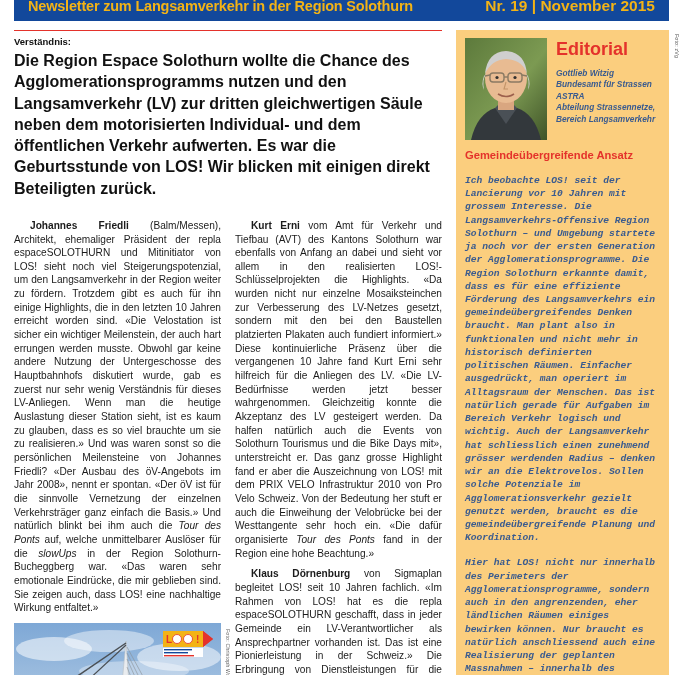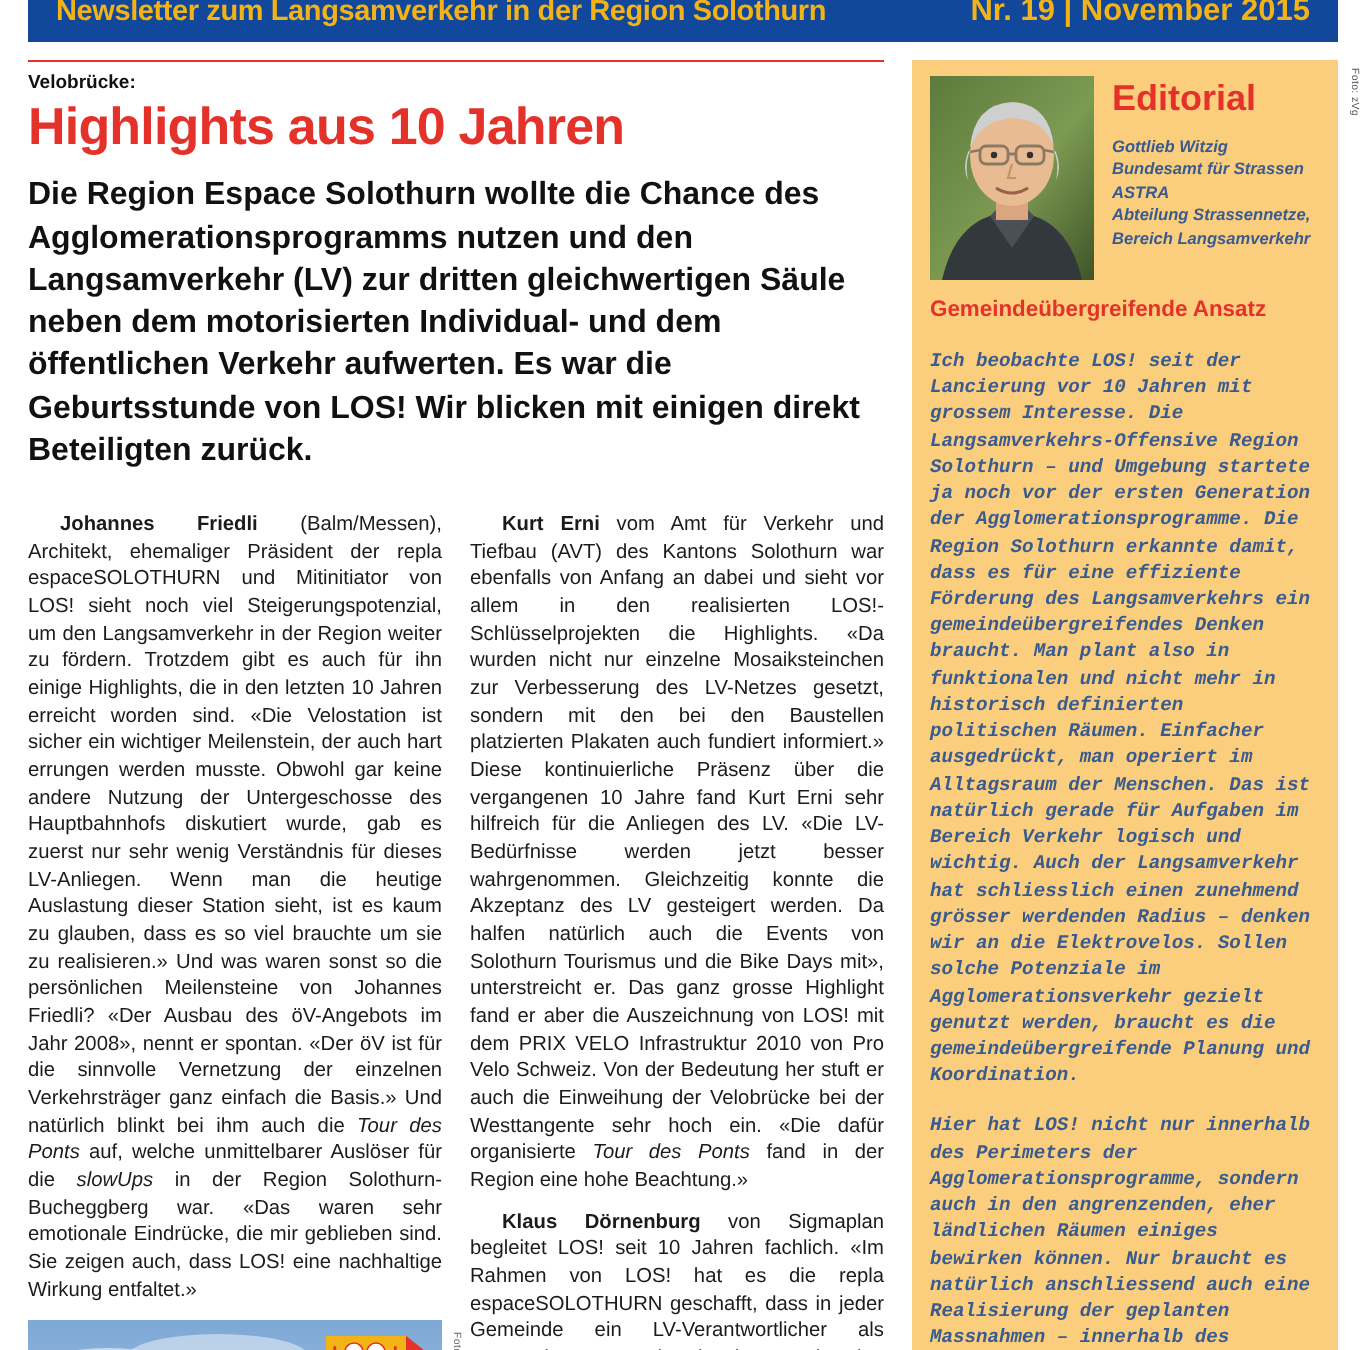"Velobrücke:" div.kicker { text: Velobrücke -> Verständnis }
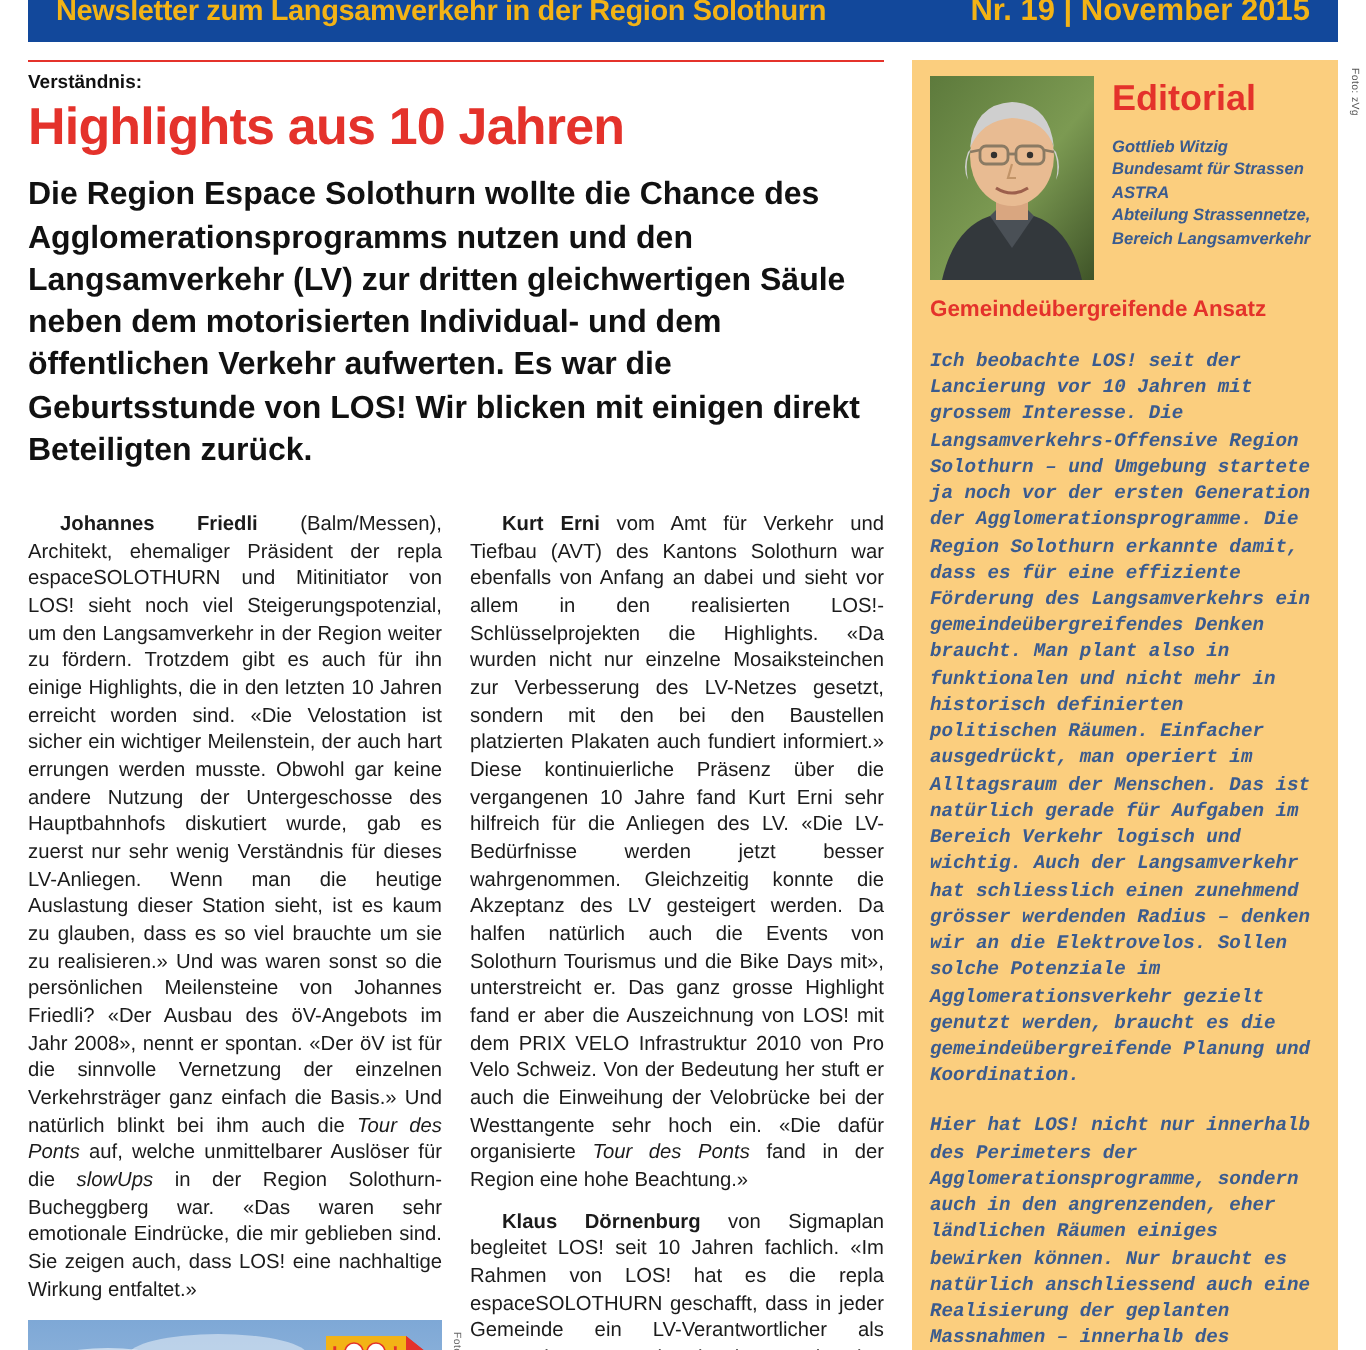"Highlights aus 10 Jahren" h1.headline { html: <h1>Highlights aus 10 Jahren</h1> -> none }
